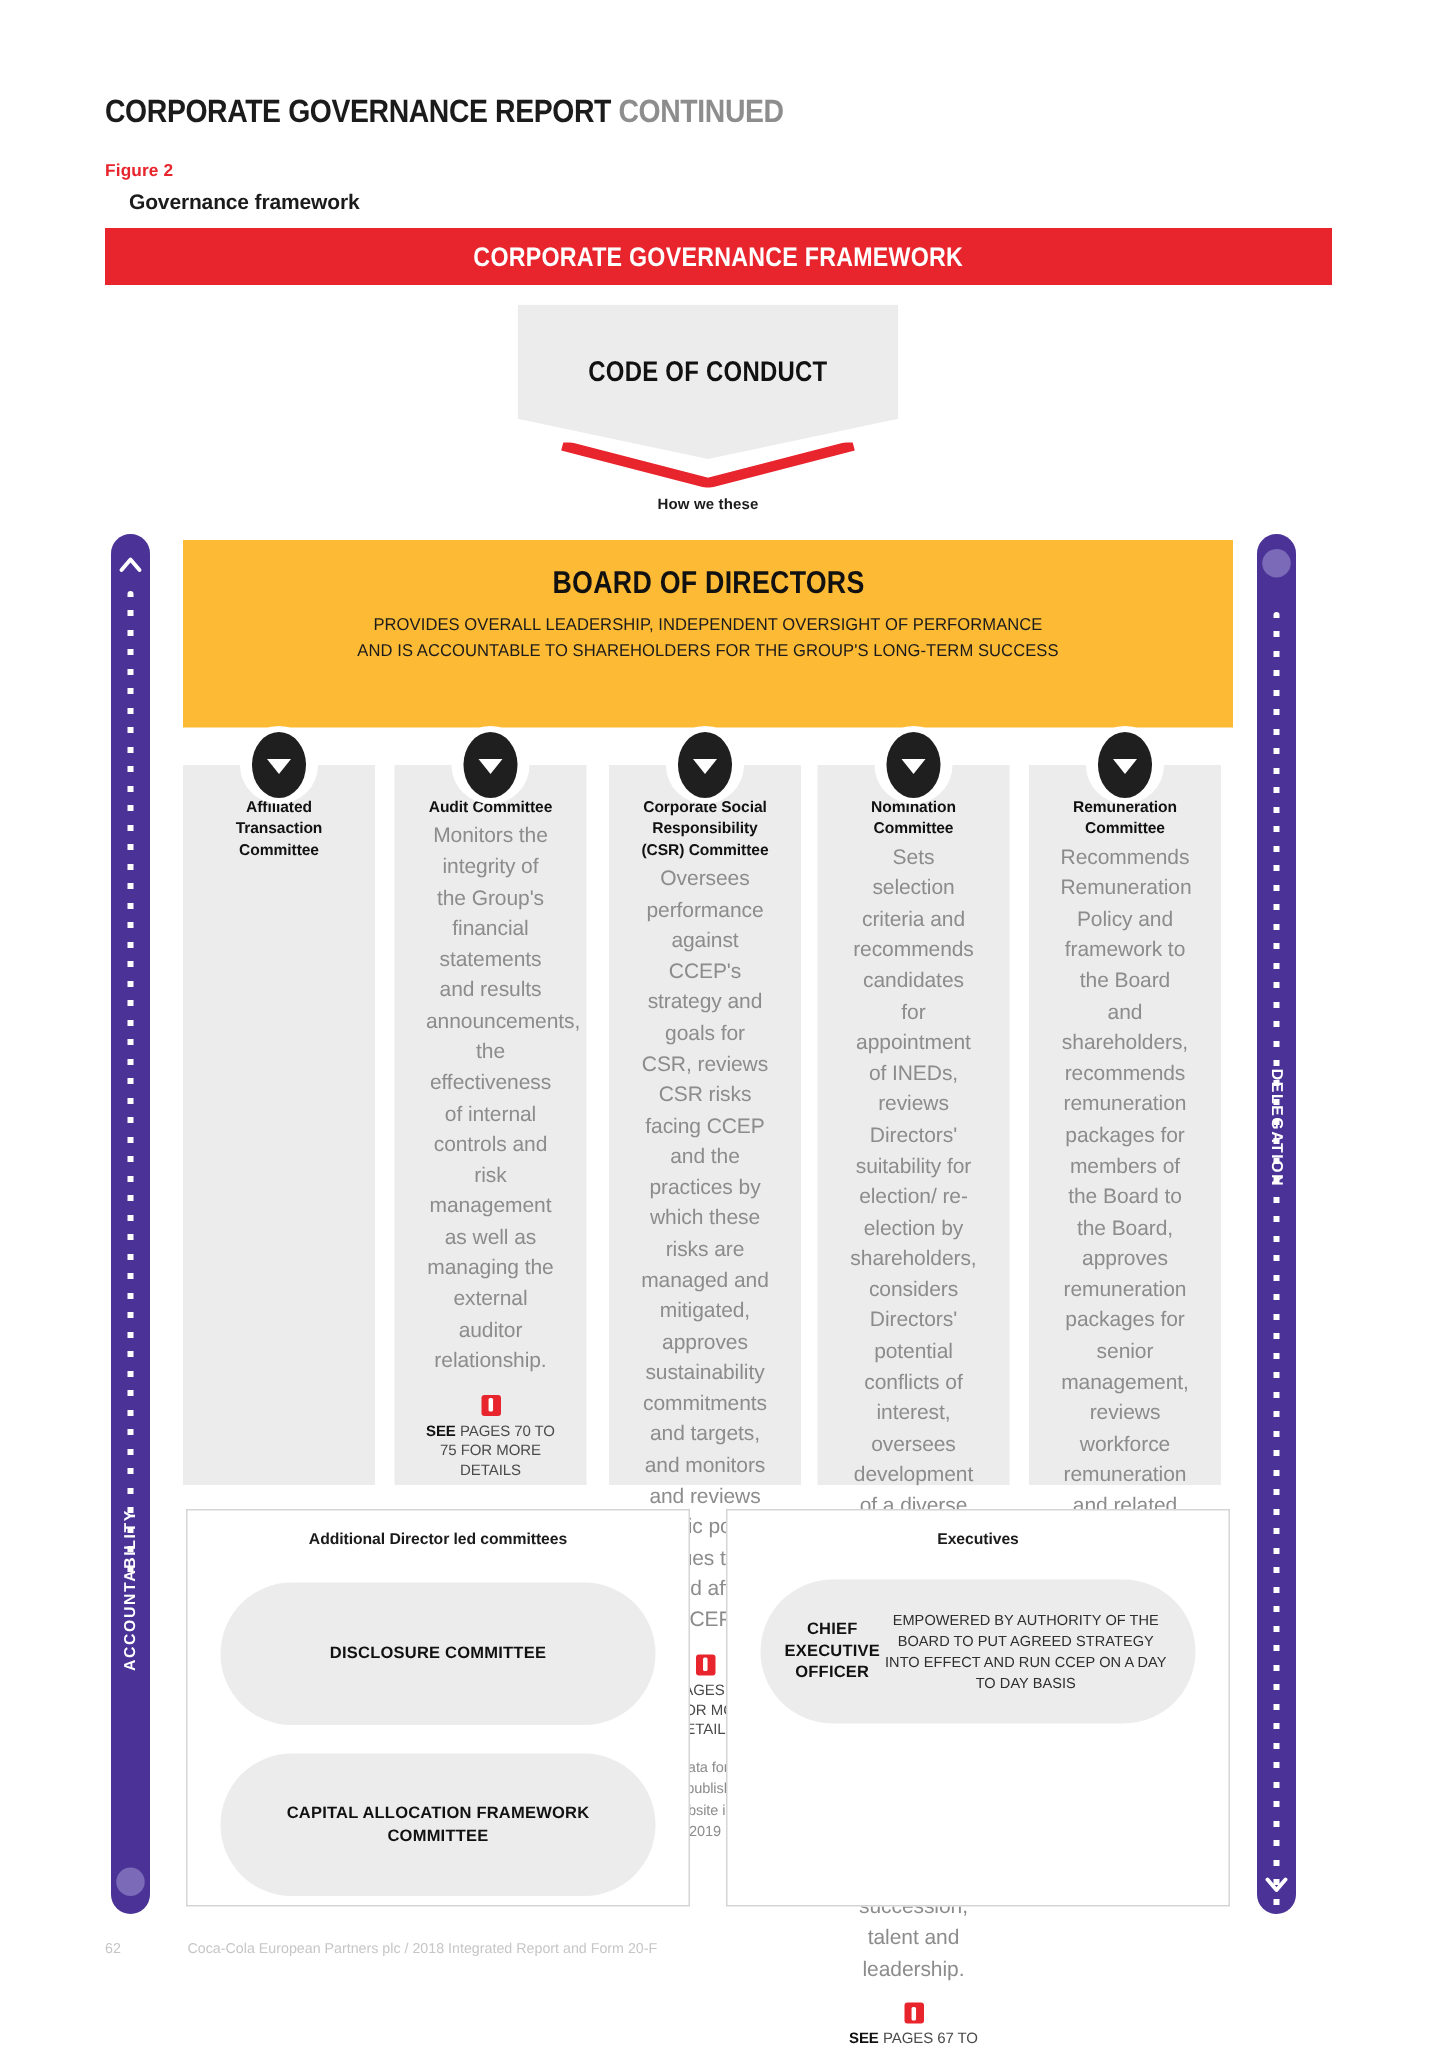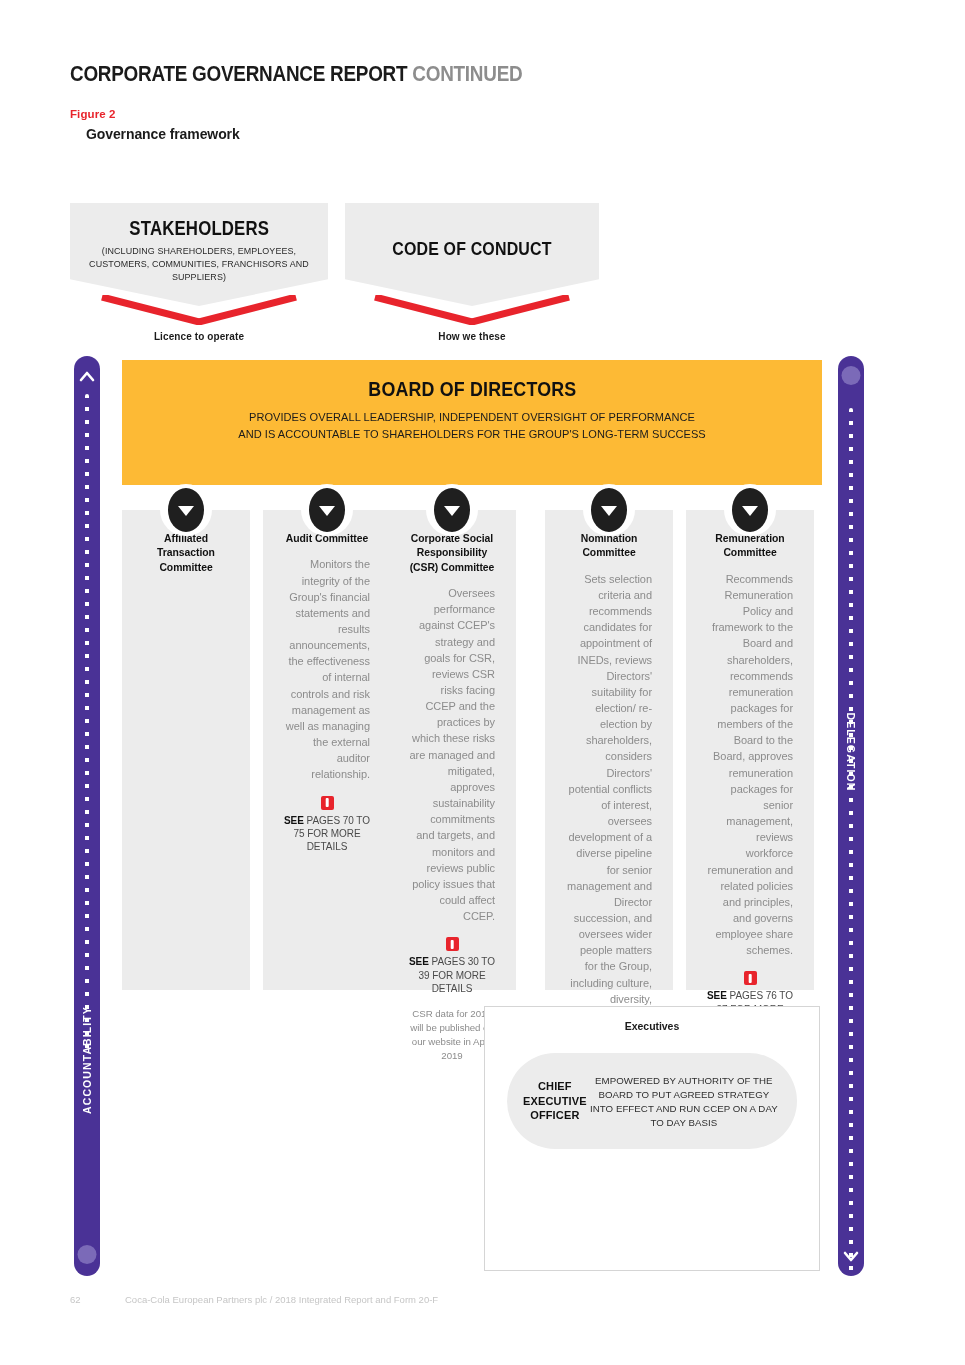"CORPORATE GOVERNANCE FRAMEWORK" div.banner { html: none -> <div> <span>CORPORATE GOVERNANCE FRAMEWORK</span> </div> }
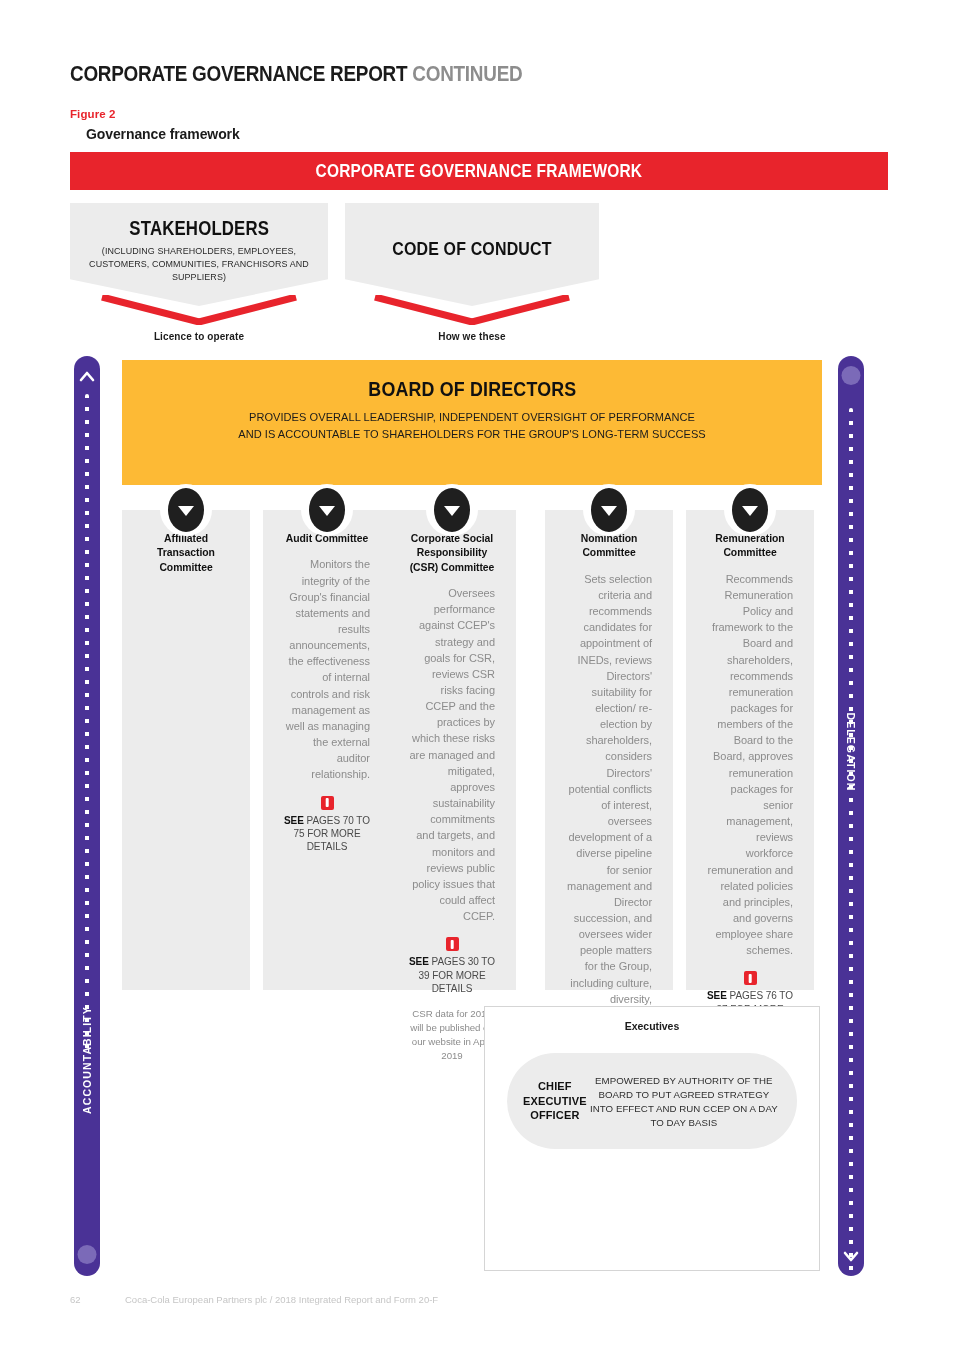"STAKEHOLDERS" div.pillar { html: <div> <div> <div>STAKEHOLDERS</div> <div>(INCLUDING SHAREHOLDERS, EMPLOYEES, CUSTOMERS, COMMUNITIES, FRANCHISORS AND SUPPLIERS)</div> </div> <div> <svg> <path></path> </svg> </div> <div>Licence to operate</div> </div> -> none }
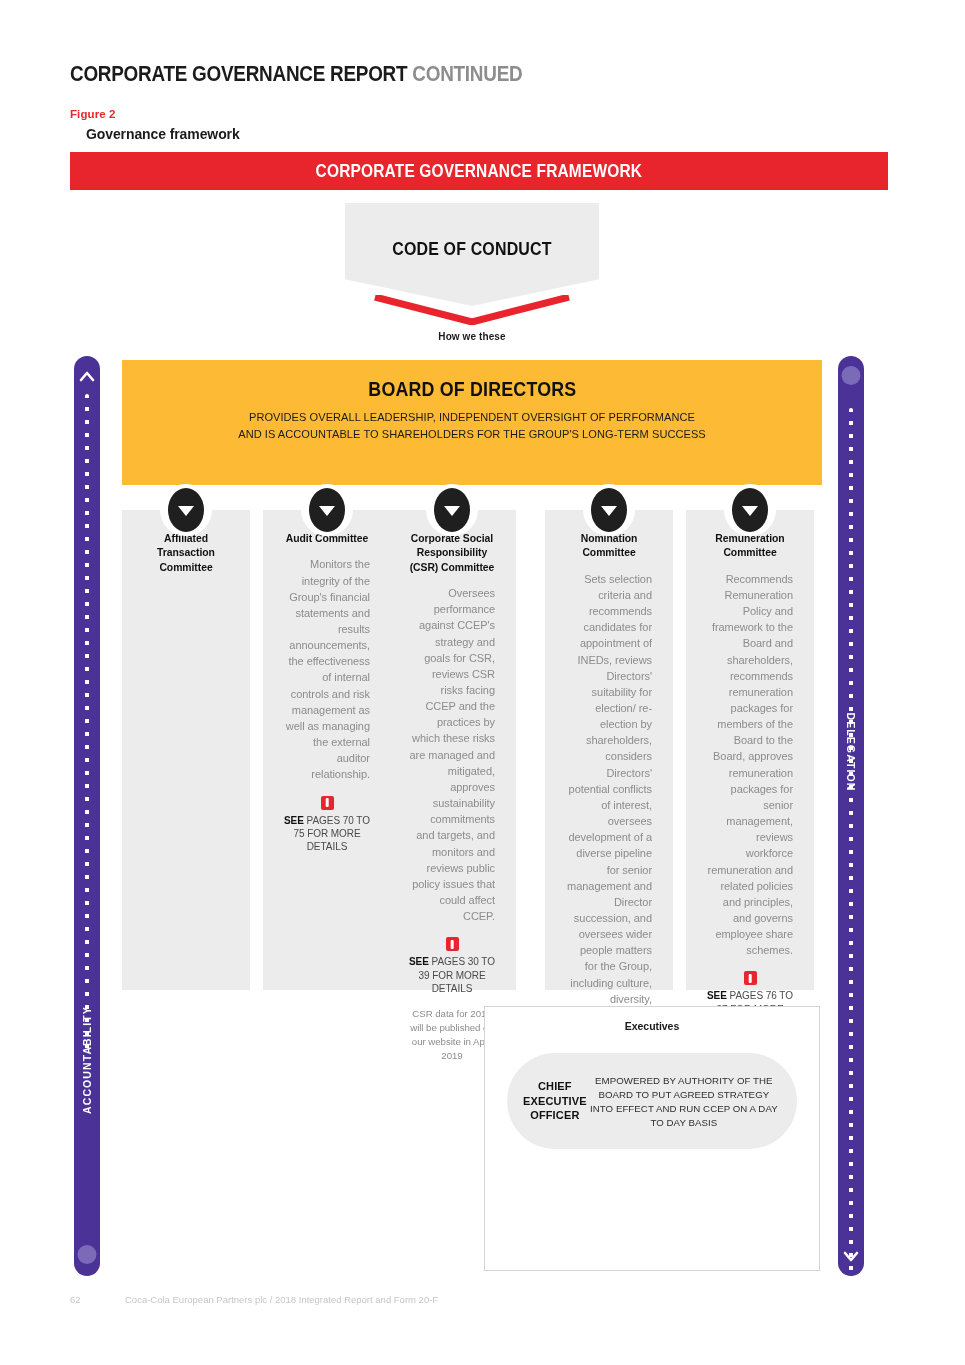"Corporate Social Responsibility (CSR)" div.col { left: 266px -> 284px }
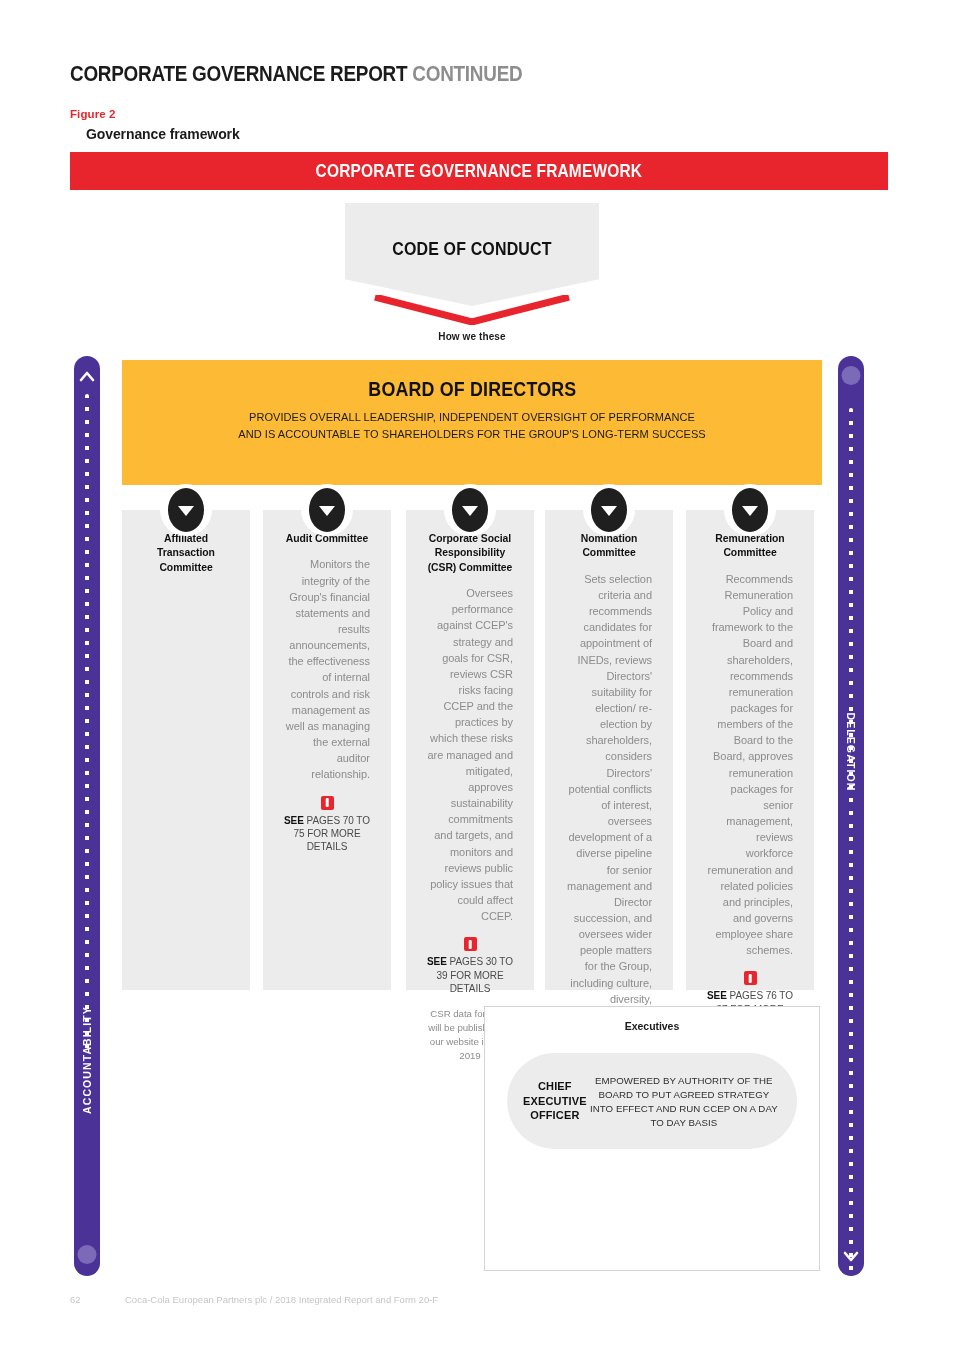"Monitors the integrity of the" .col .cdesc { font-size: 11px -> 14px; margin-top: 10px -> none; text-align: right -> none }
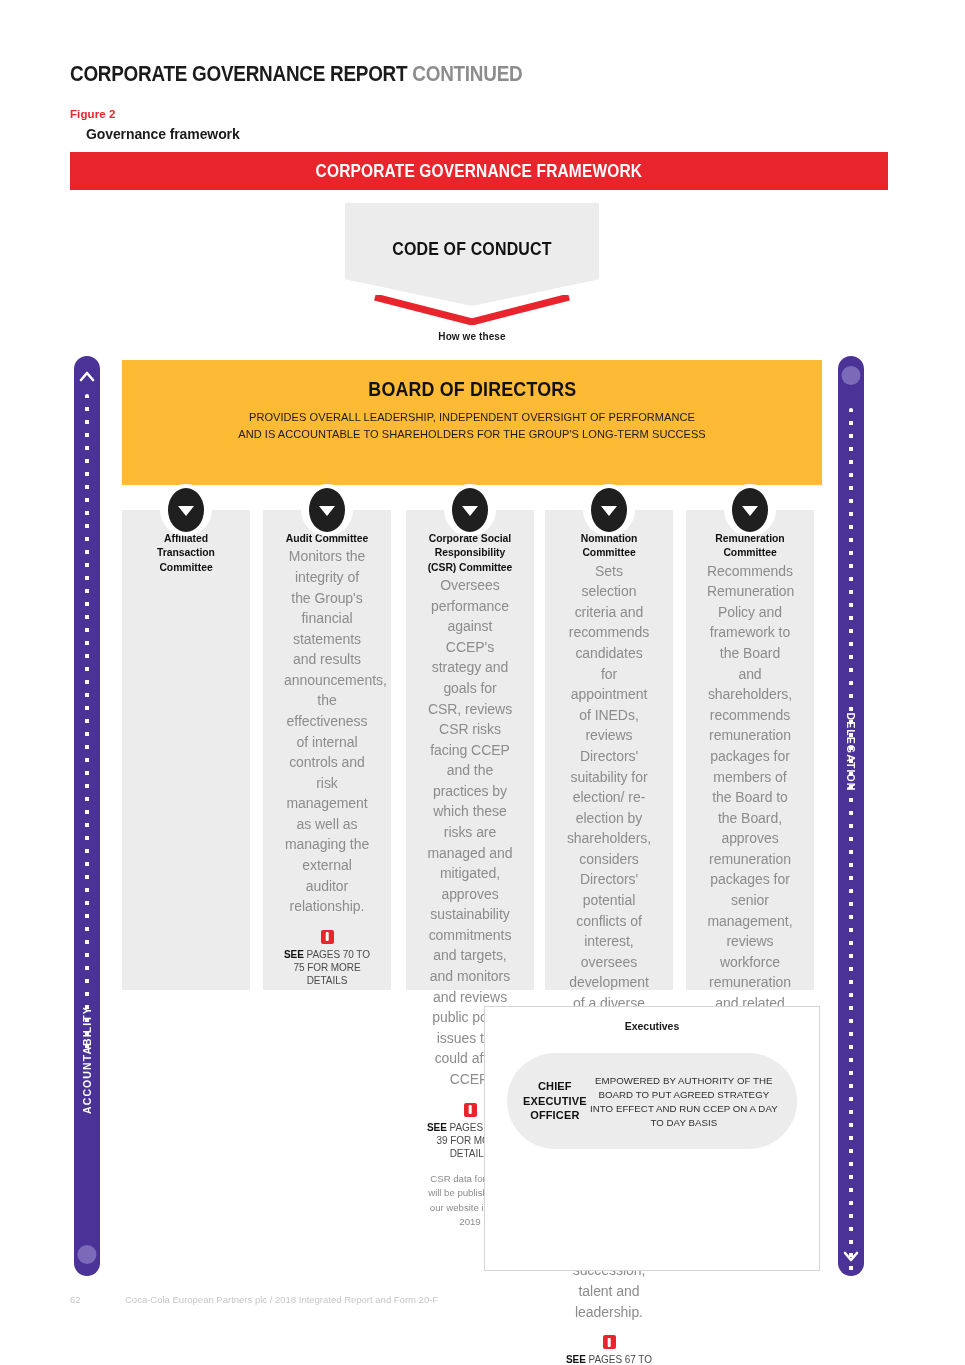"Additional Director led committees" div.panel { html: none -> <div> <div>Additional Director led committees</div> <div> <div>DISCLOSURE COMMITTEE</div> </div> <div> <div>CAPITAL ALLOCATION FRAMEWORK COMMITTEE</div> </div> </div> }
